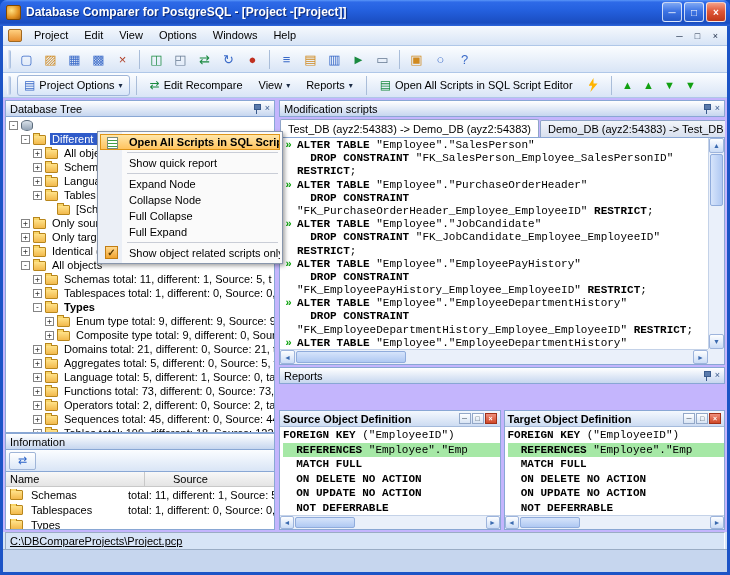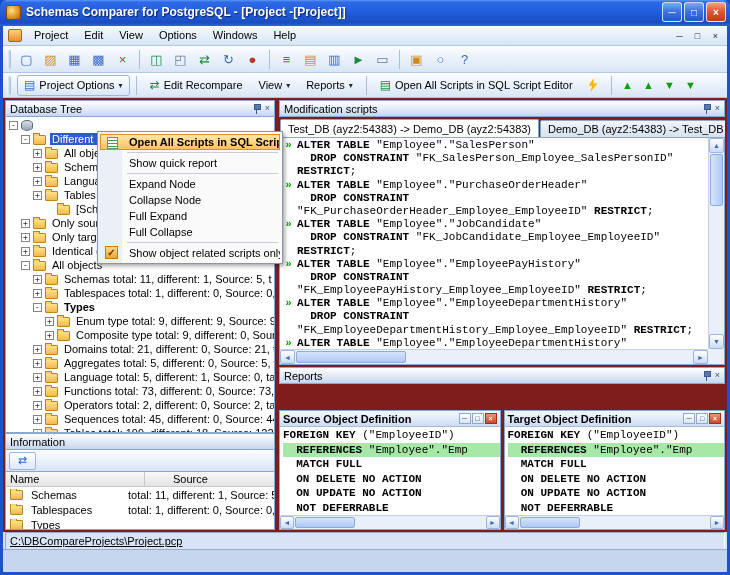"Schemas Comparer for PostgreSQL -" span.title-text { text: Schemas -> Database }
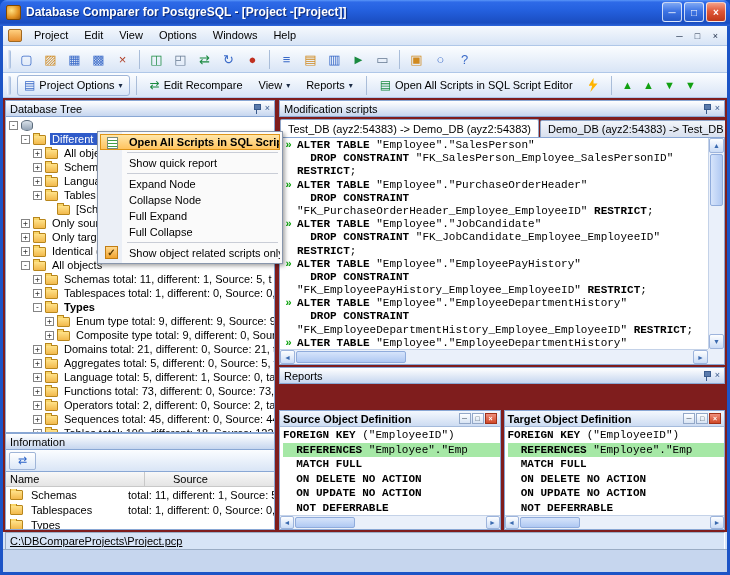"Project" .client { background: #7f1d1d -> #c4b5fd }
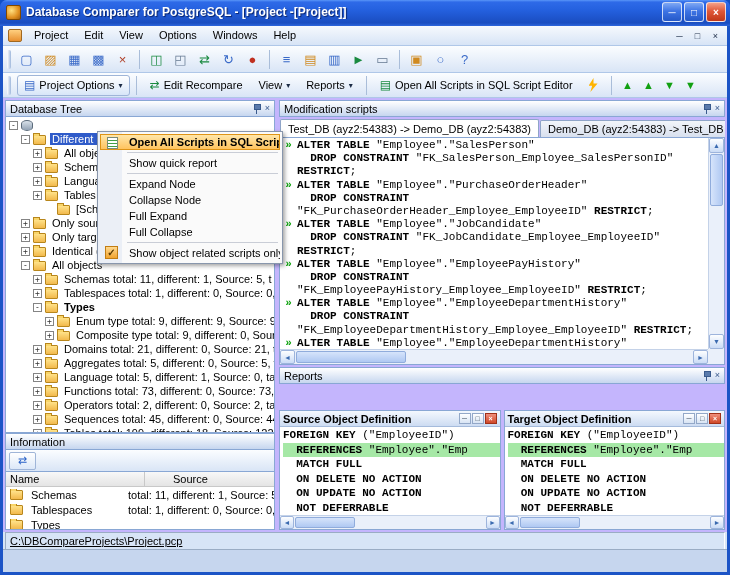"Full Expand" div.cm-item { order: before "Full Collapse" -> after "Full Collapse" }
